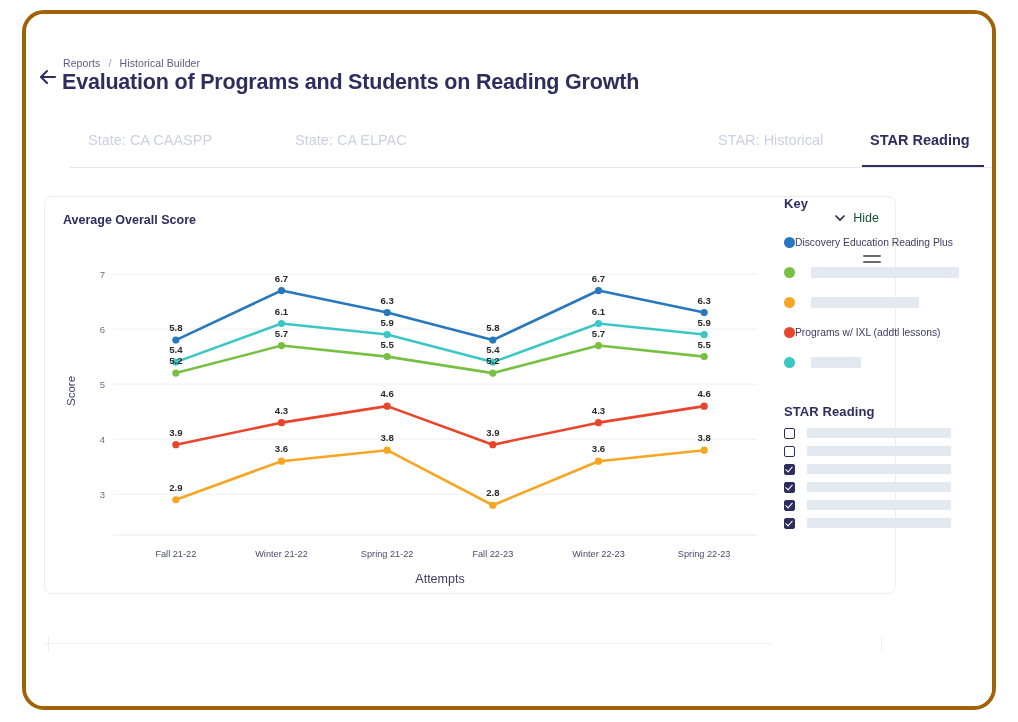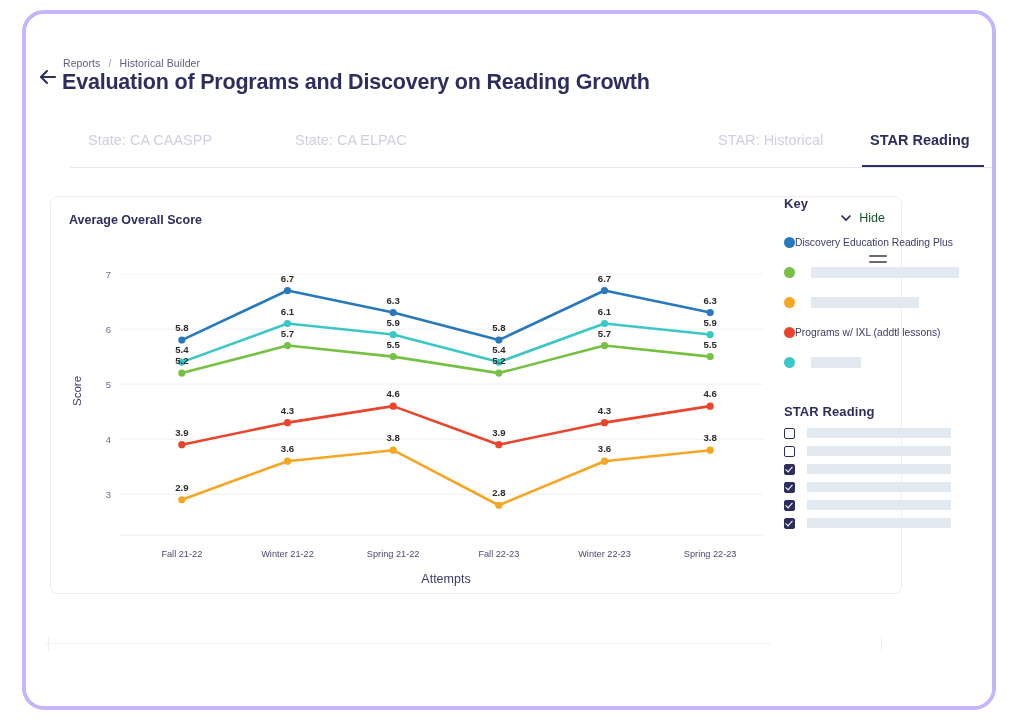"Reports / Historical Builder" .app-frame { border: 4px solid #c4b5fd -> 4px solid #a16207 }
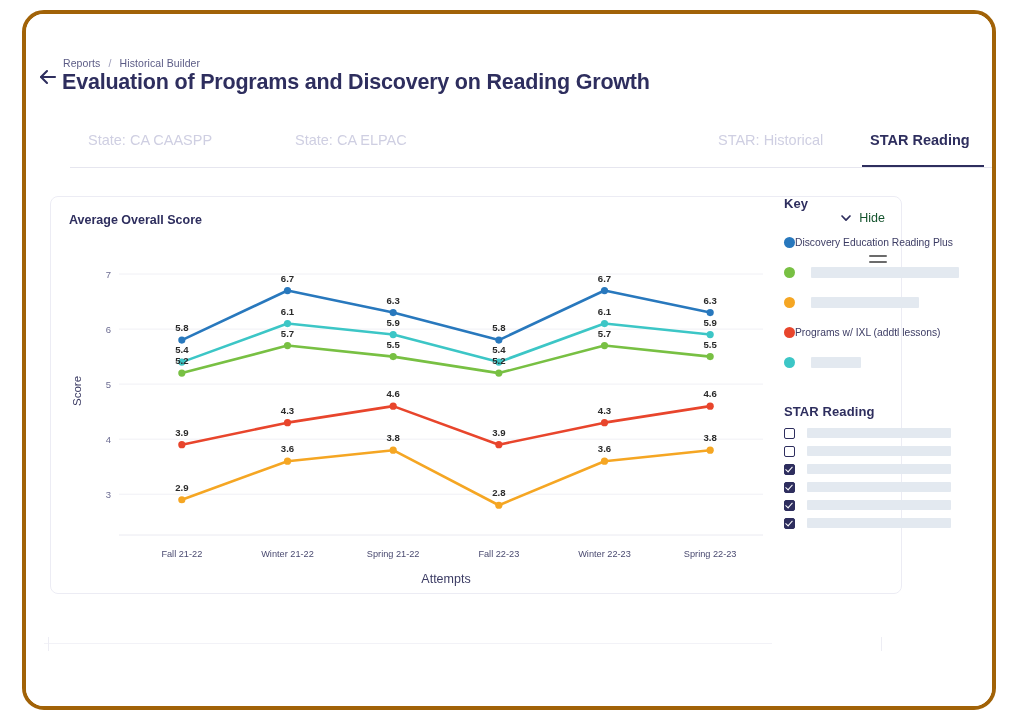"Evaluation of Programs and Discovery" div.page-title { text: Discovery -> Students }
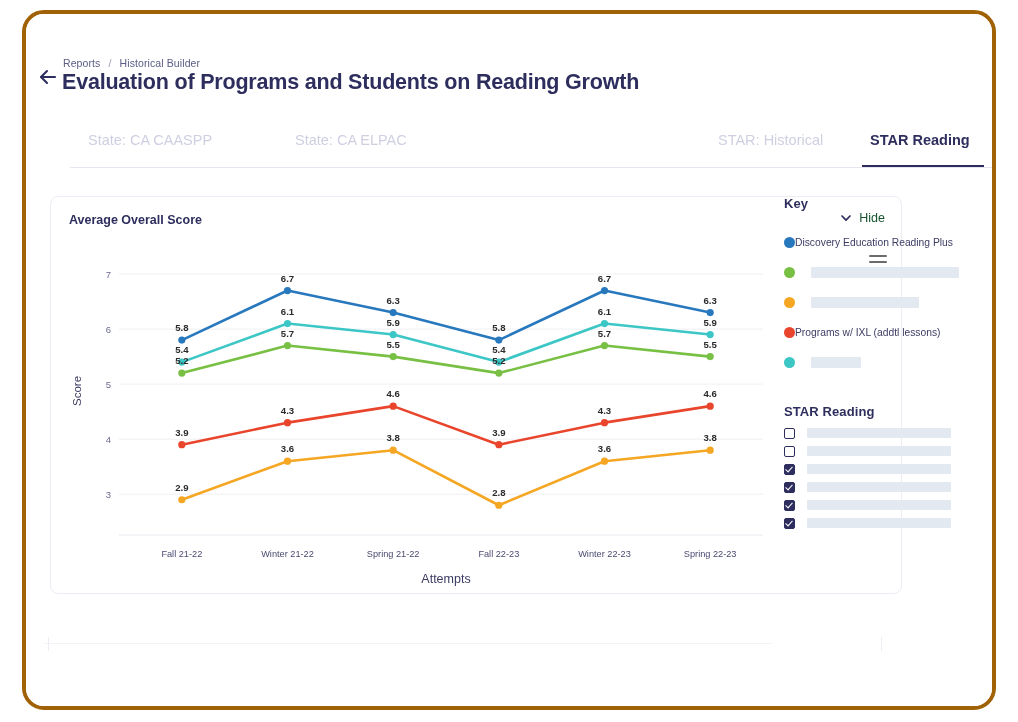"Average Overall Score" .chart-card { margin-left: 6px -> none }
